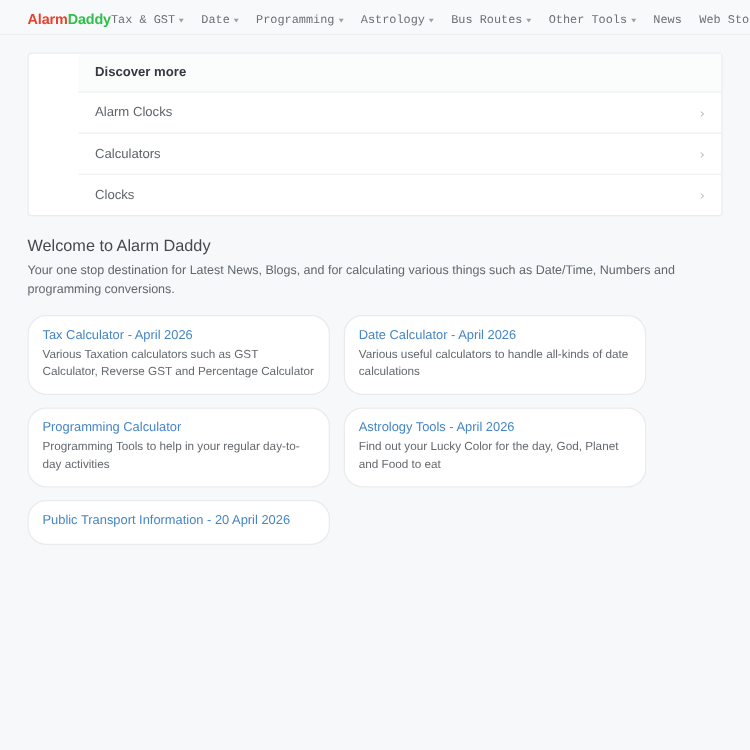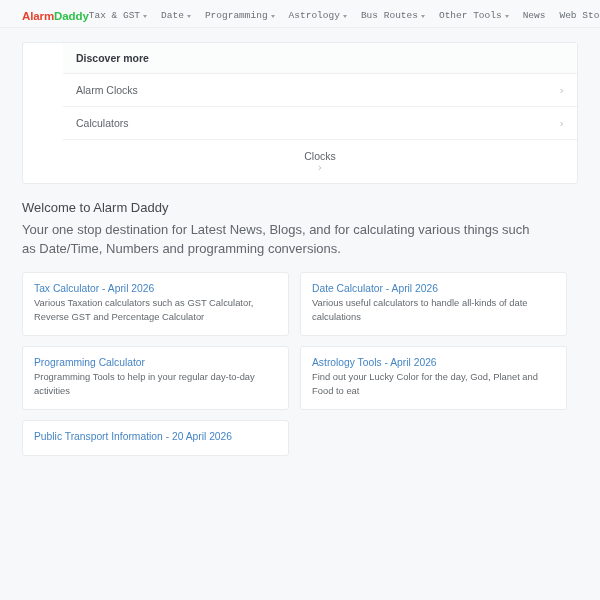"Clocks" .discover-row:last-child { flex-direction: column -> none }
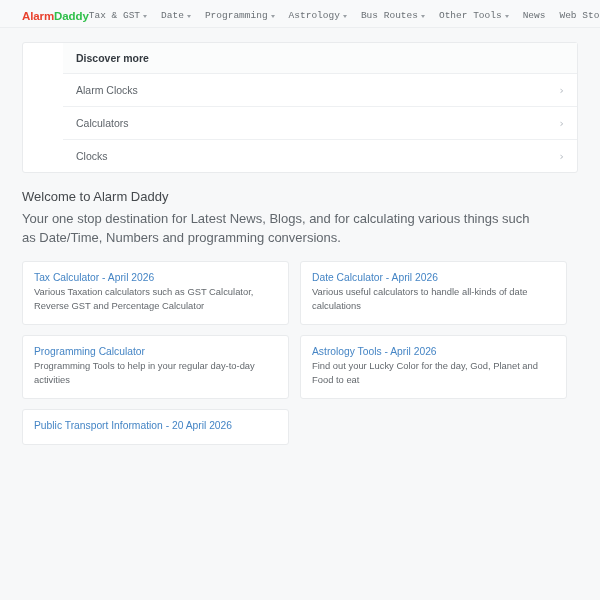"Your one stop destination for" .welcome-text { font-size: 13px -> 10px }
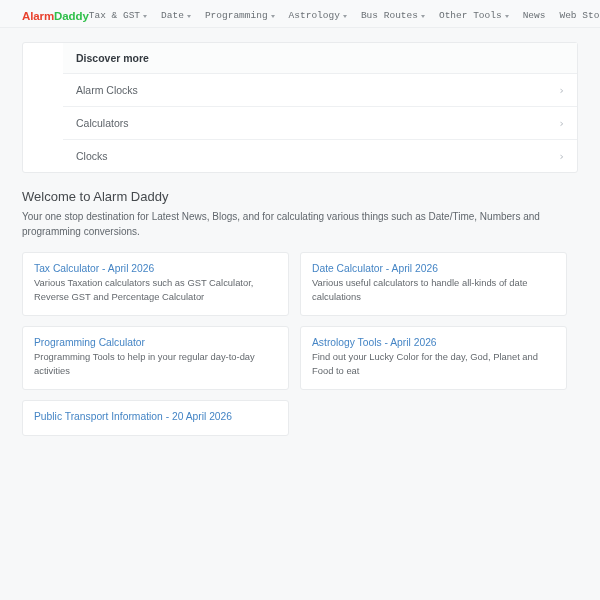"Tax Calculator - April 2026" .tcard { border-radius: 3px -> 15px; width: 267px -> 242px }
